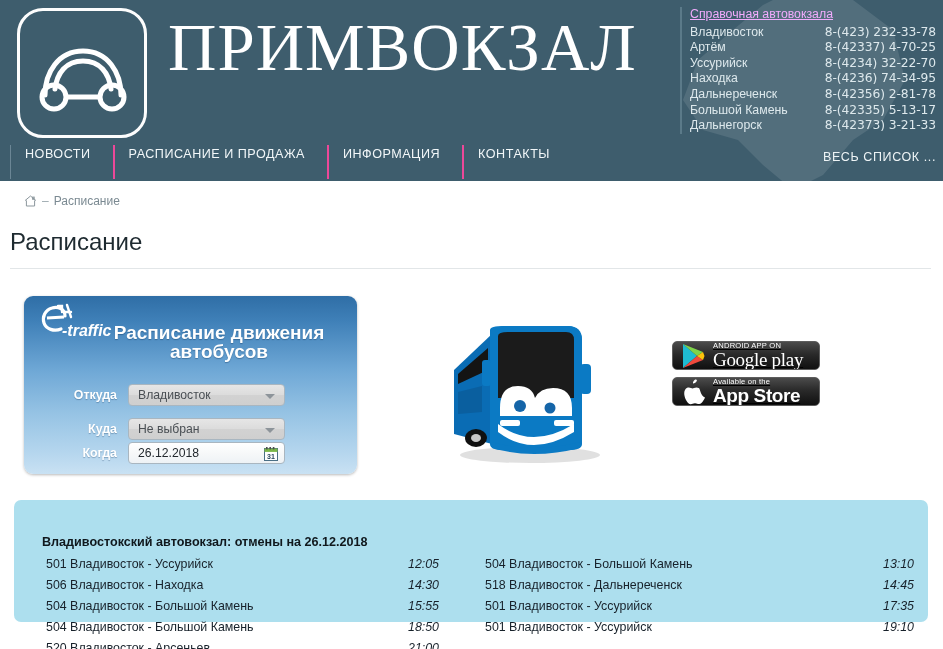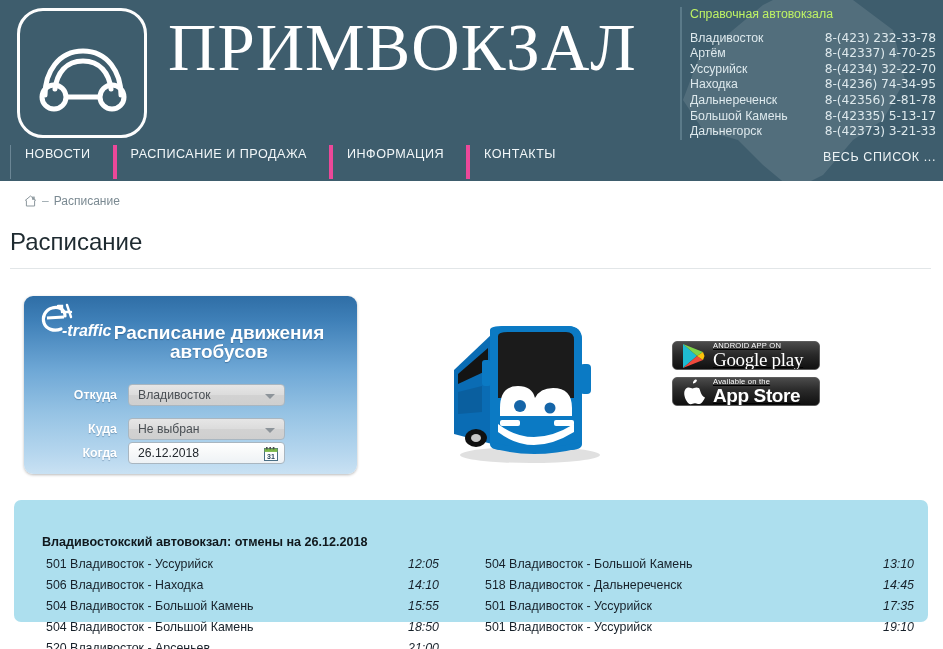"Справочная автовокзала" .info-title { color: #bef264 -> #f0abfc; margin-bottom: 8px -> 2px; text-decoration: none -> underline }
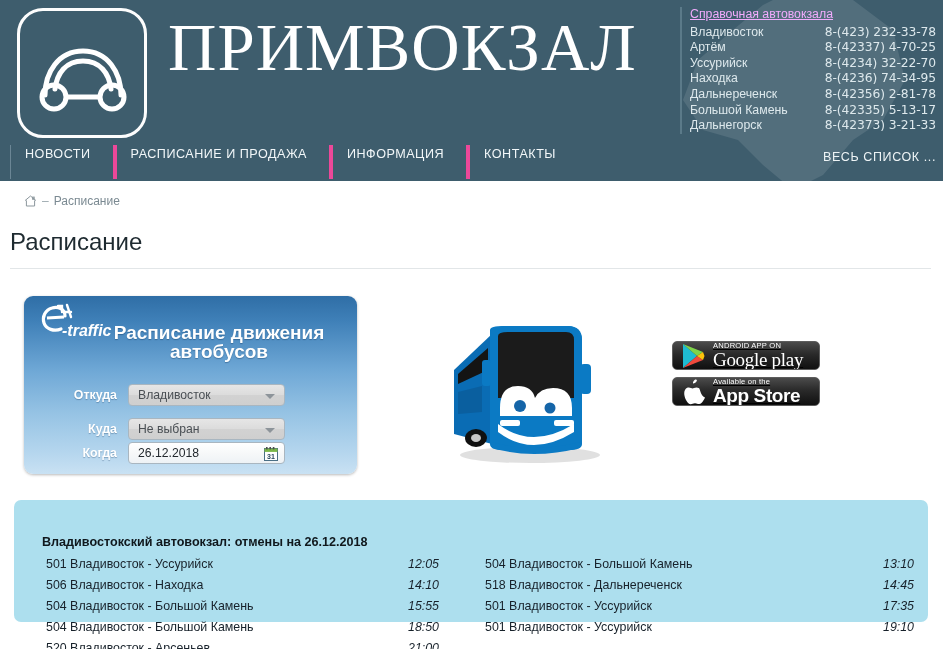"РАСПИСАНИЕ И ПРОДАЖА" .nav-item { border-left: 4px solid #ec4899 -> 2px solid #ec4899 }
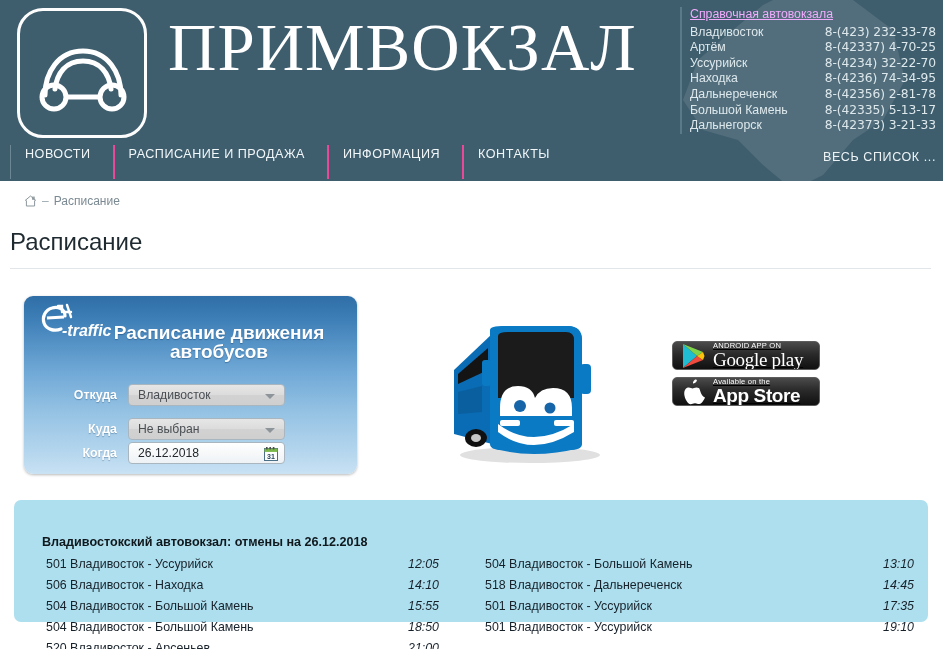"14:10" span.time { text: 14:10 -> 14:30 }
